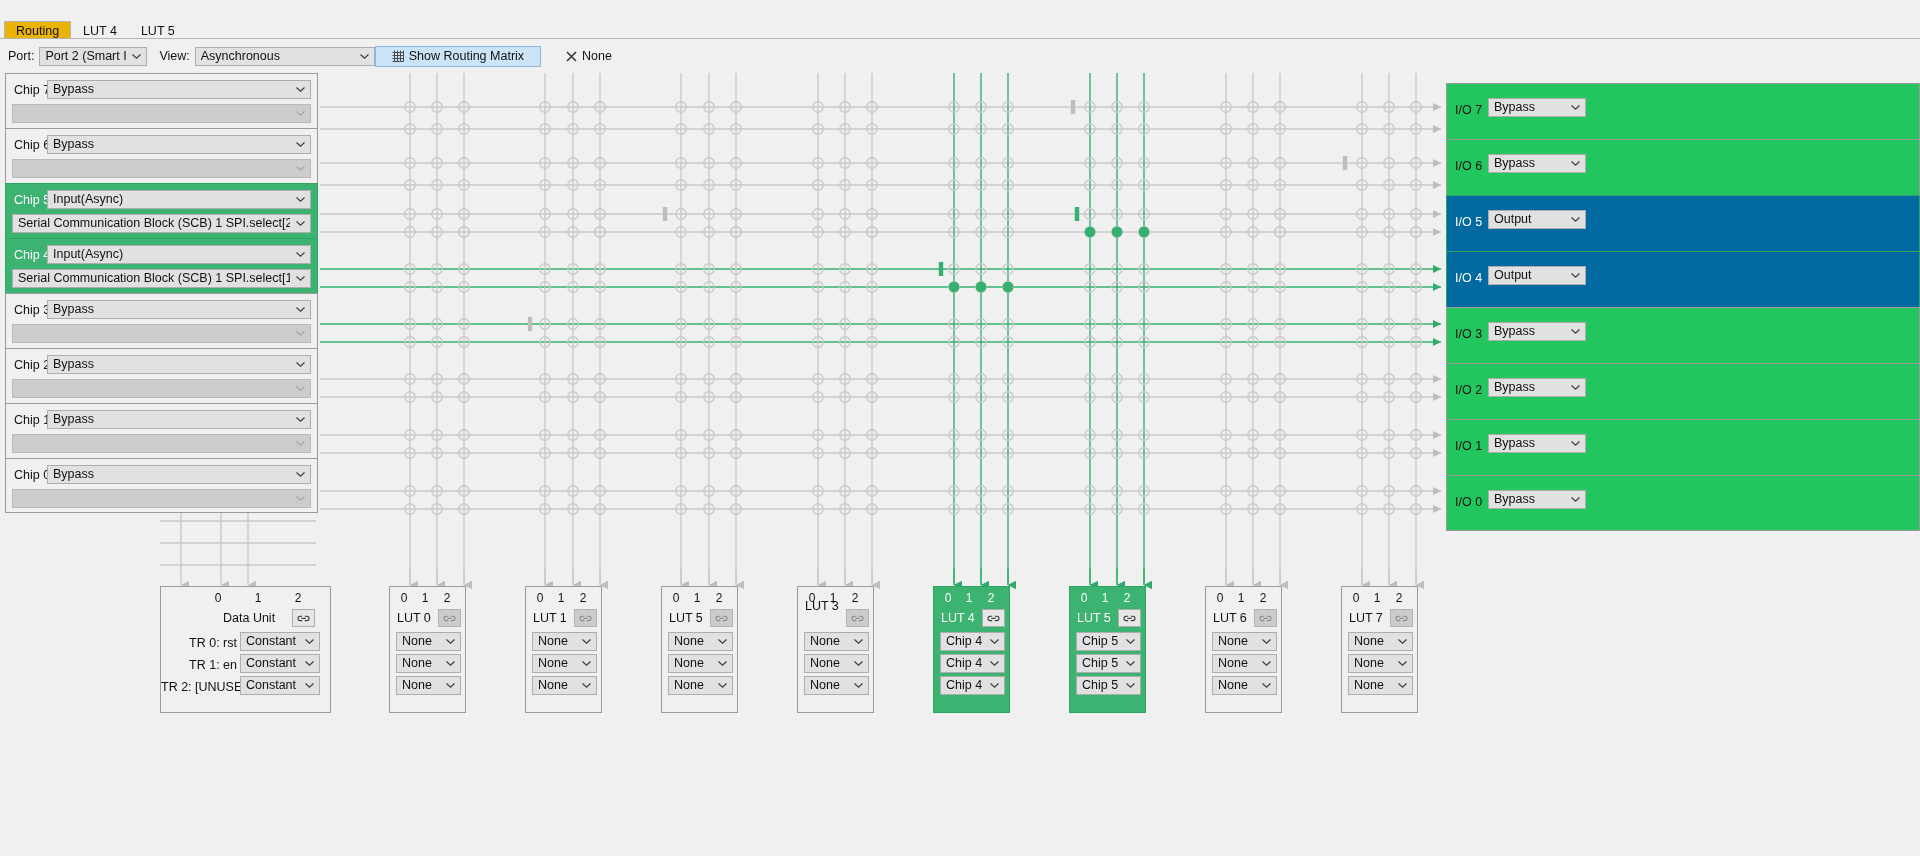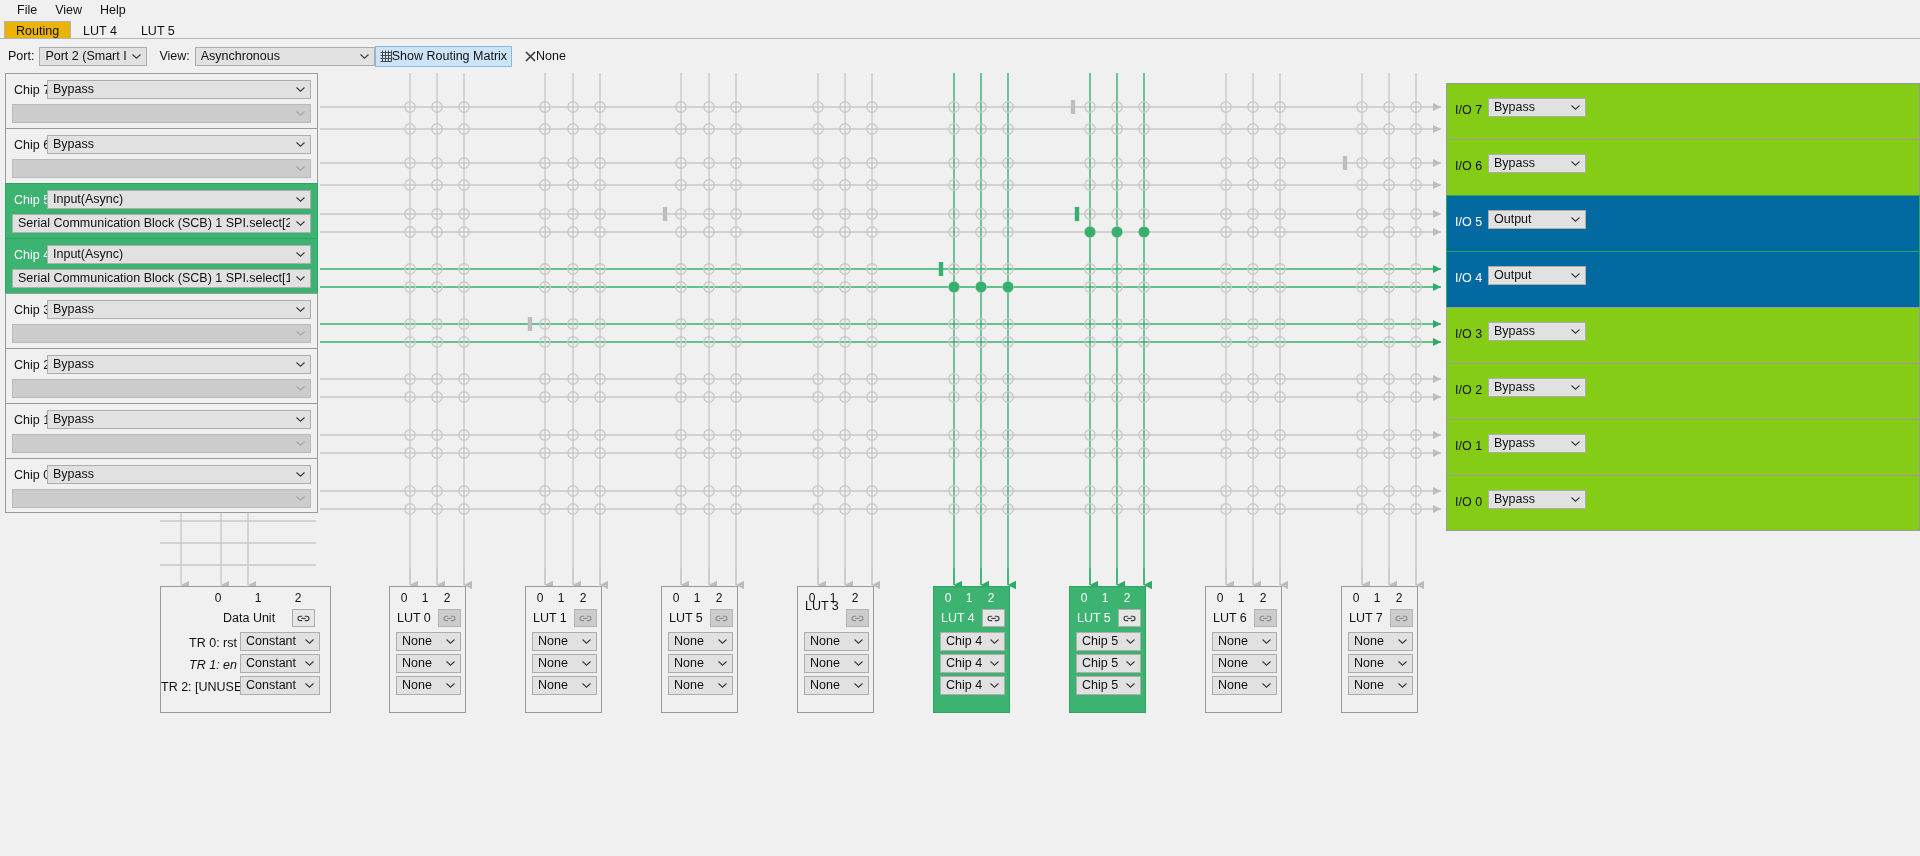"File" div.menubar { html: <div> <div>File</div> <div>View</div> <div>Help</div> </div> -> none }
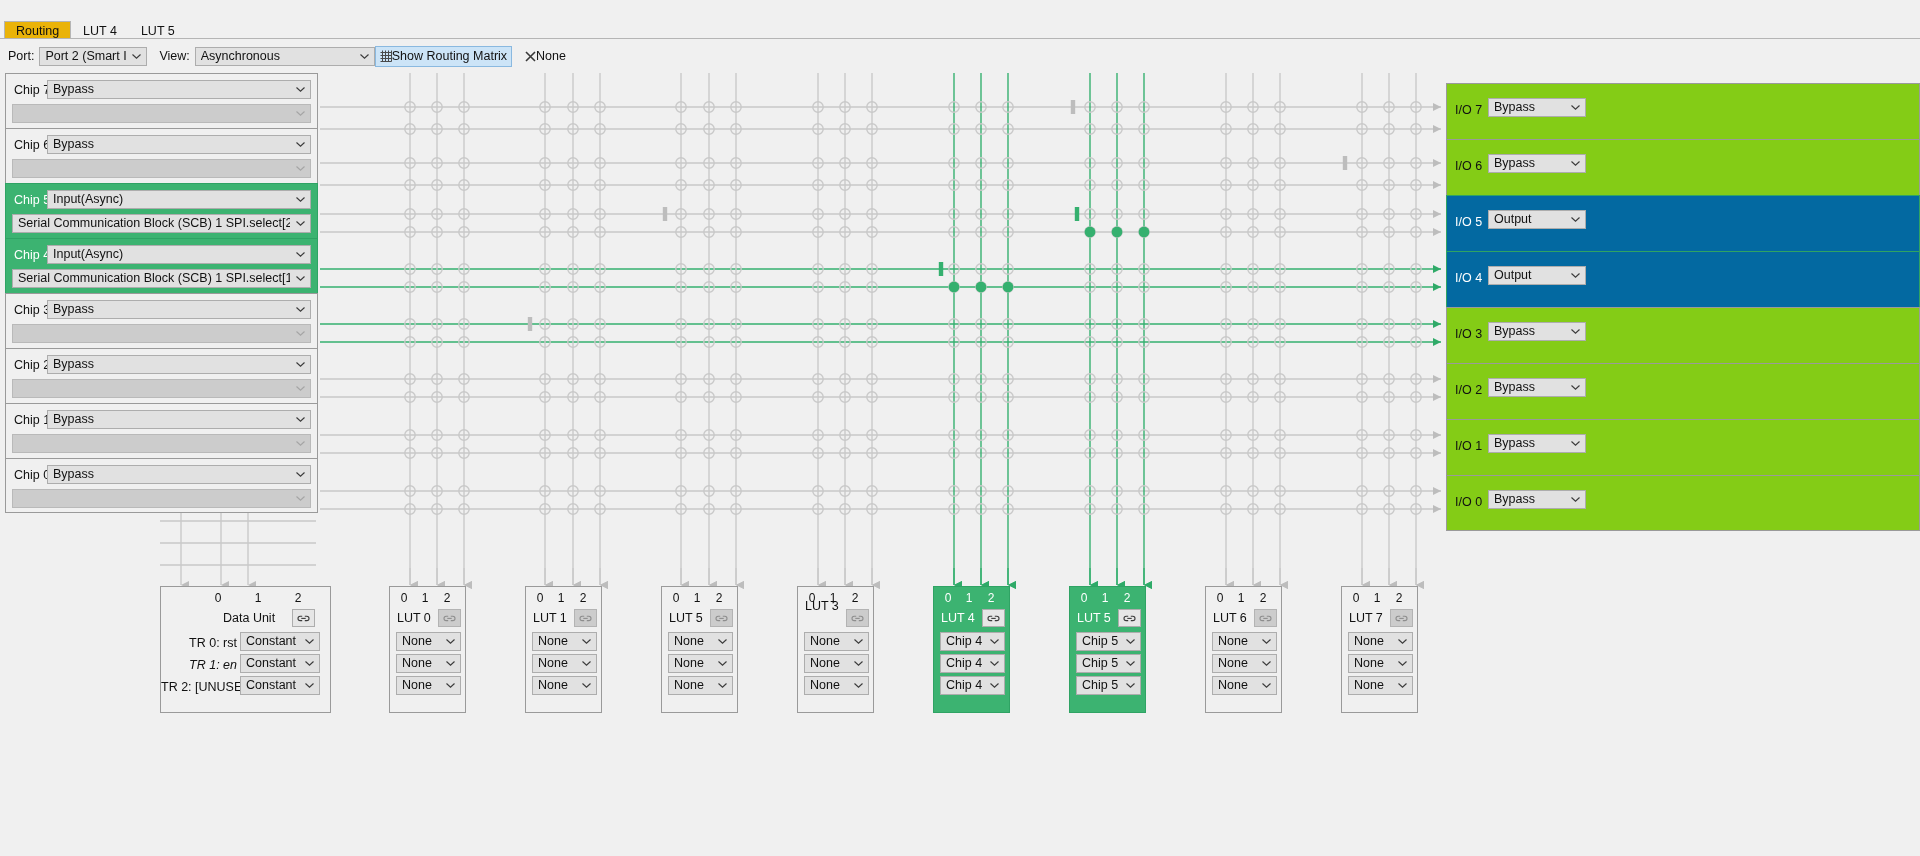"Show Routing Matrix" .tbtn { gap: none -> 5px; padding: 0 4px -> 0 16px }
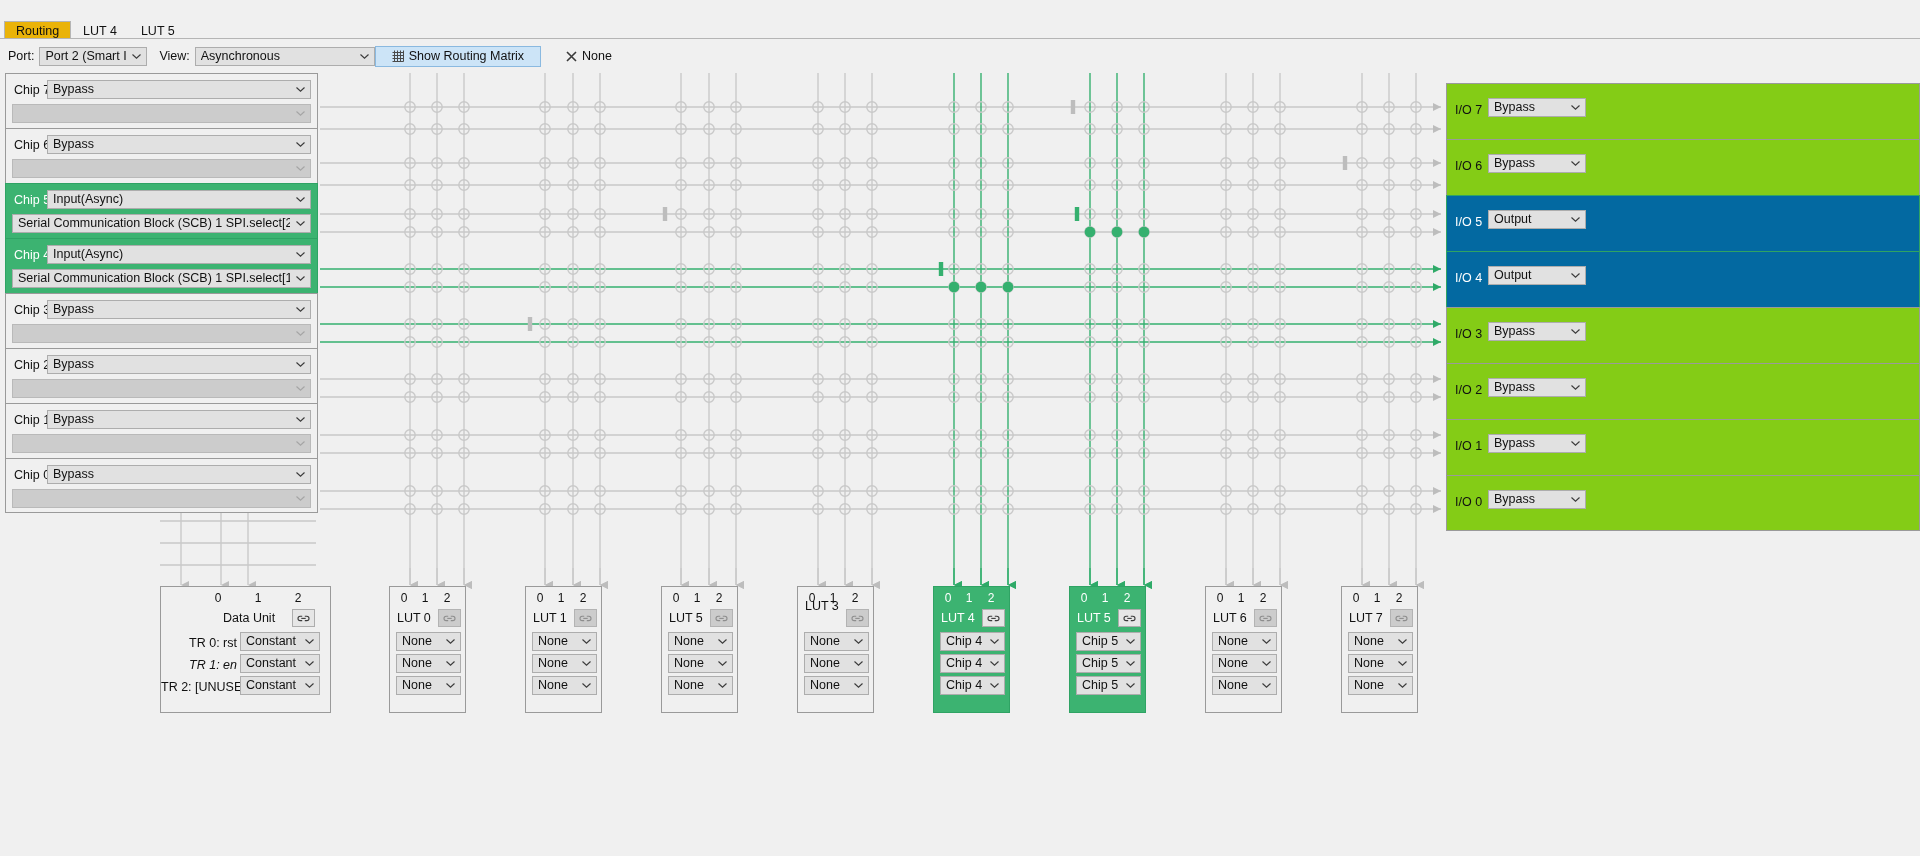"I/O 7" .iorow { background: #84cc16 -> #22c55e }
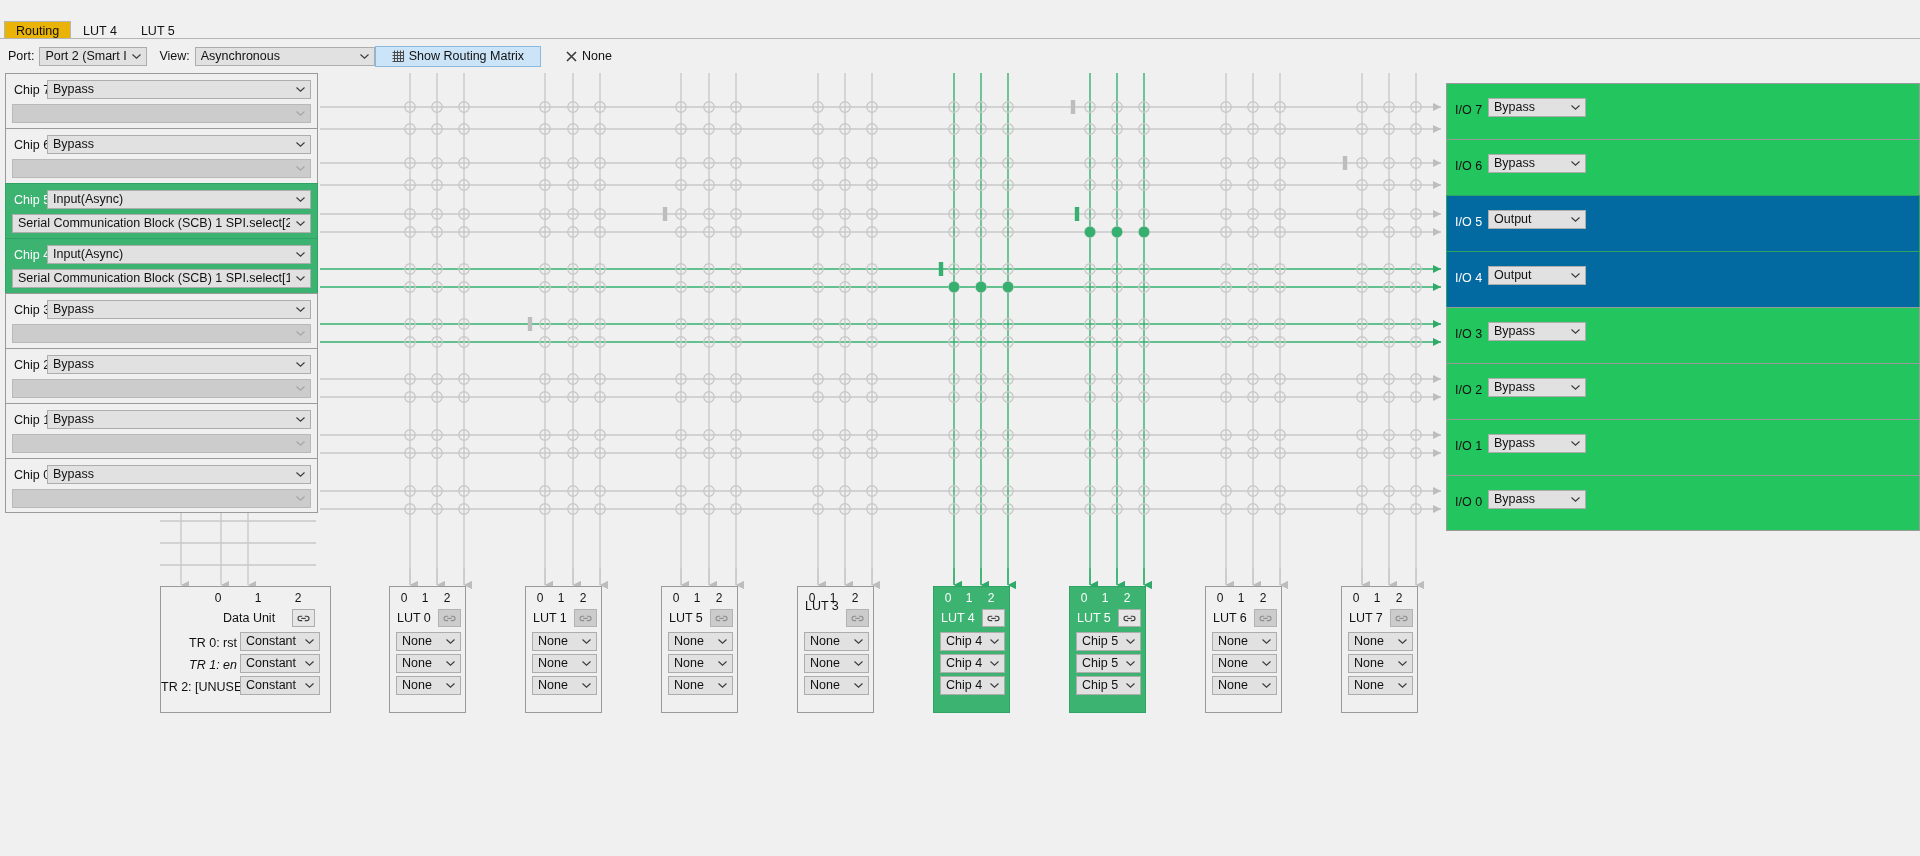"TR 1: en" div.rowlbl { font-style: italic -> none }
